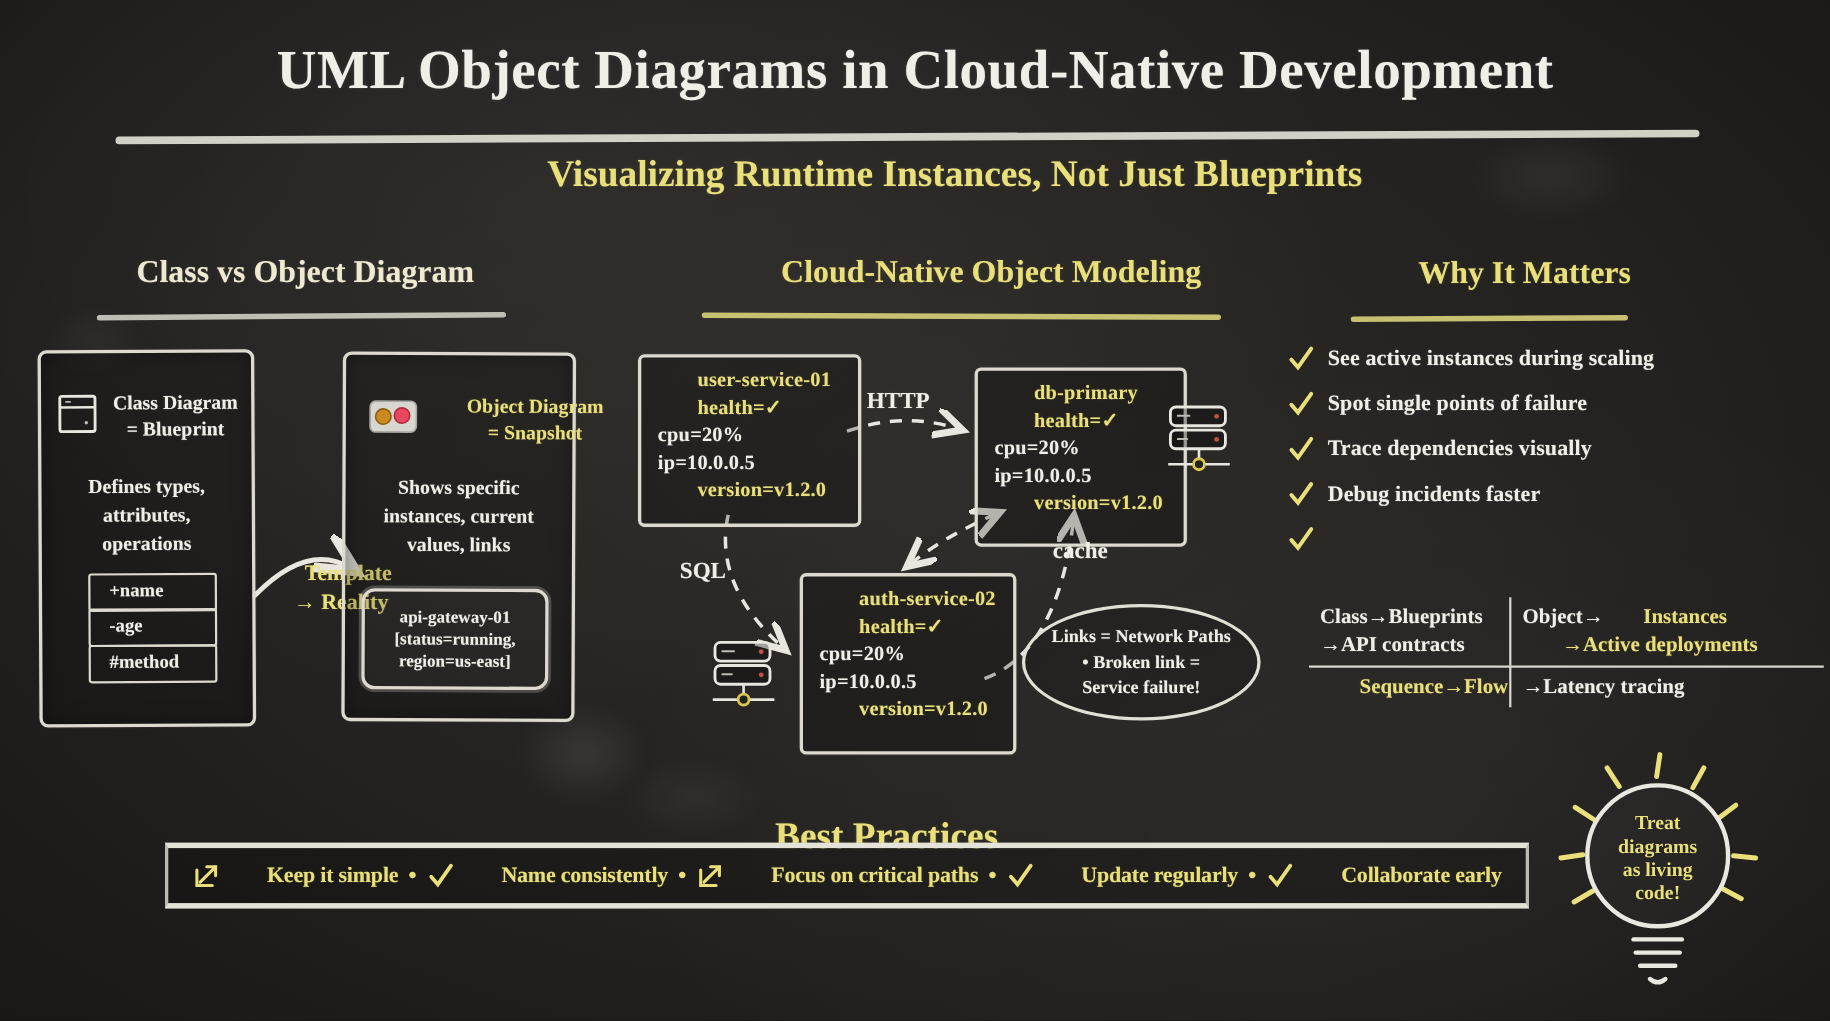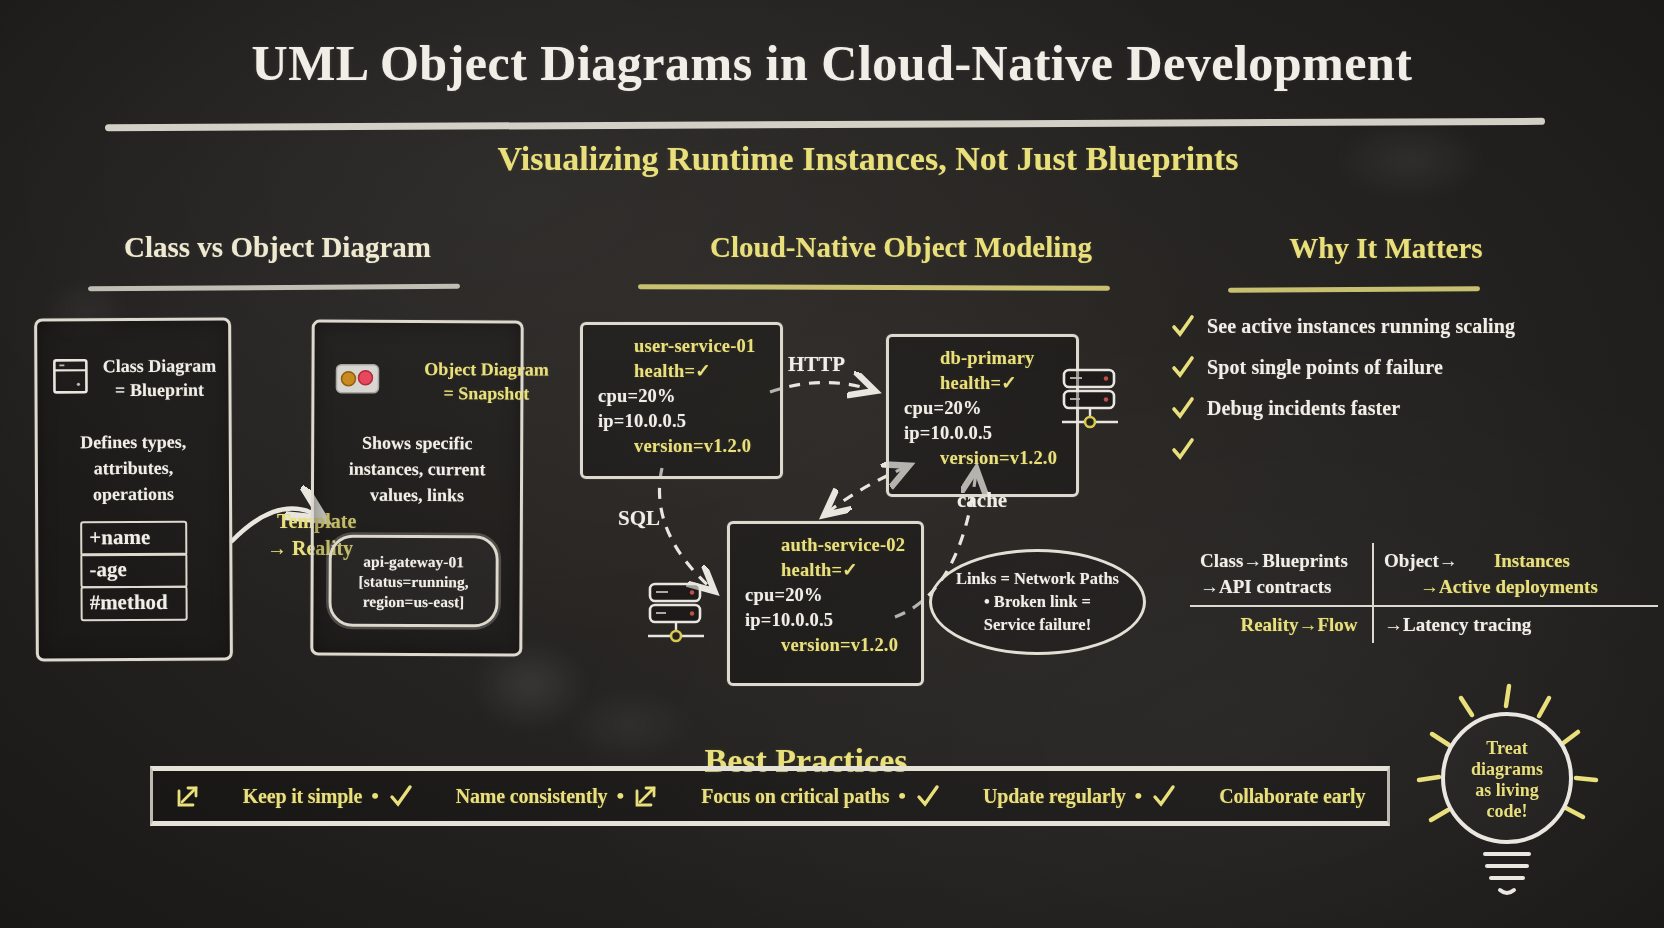"See active instances running scaling" span.txt { text: running -> during }
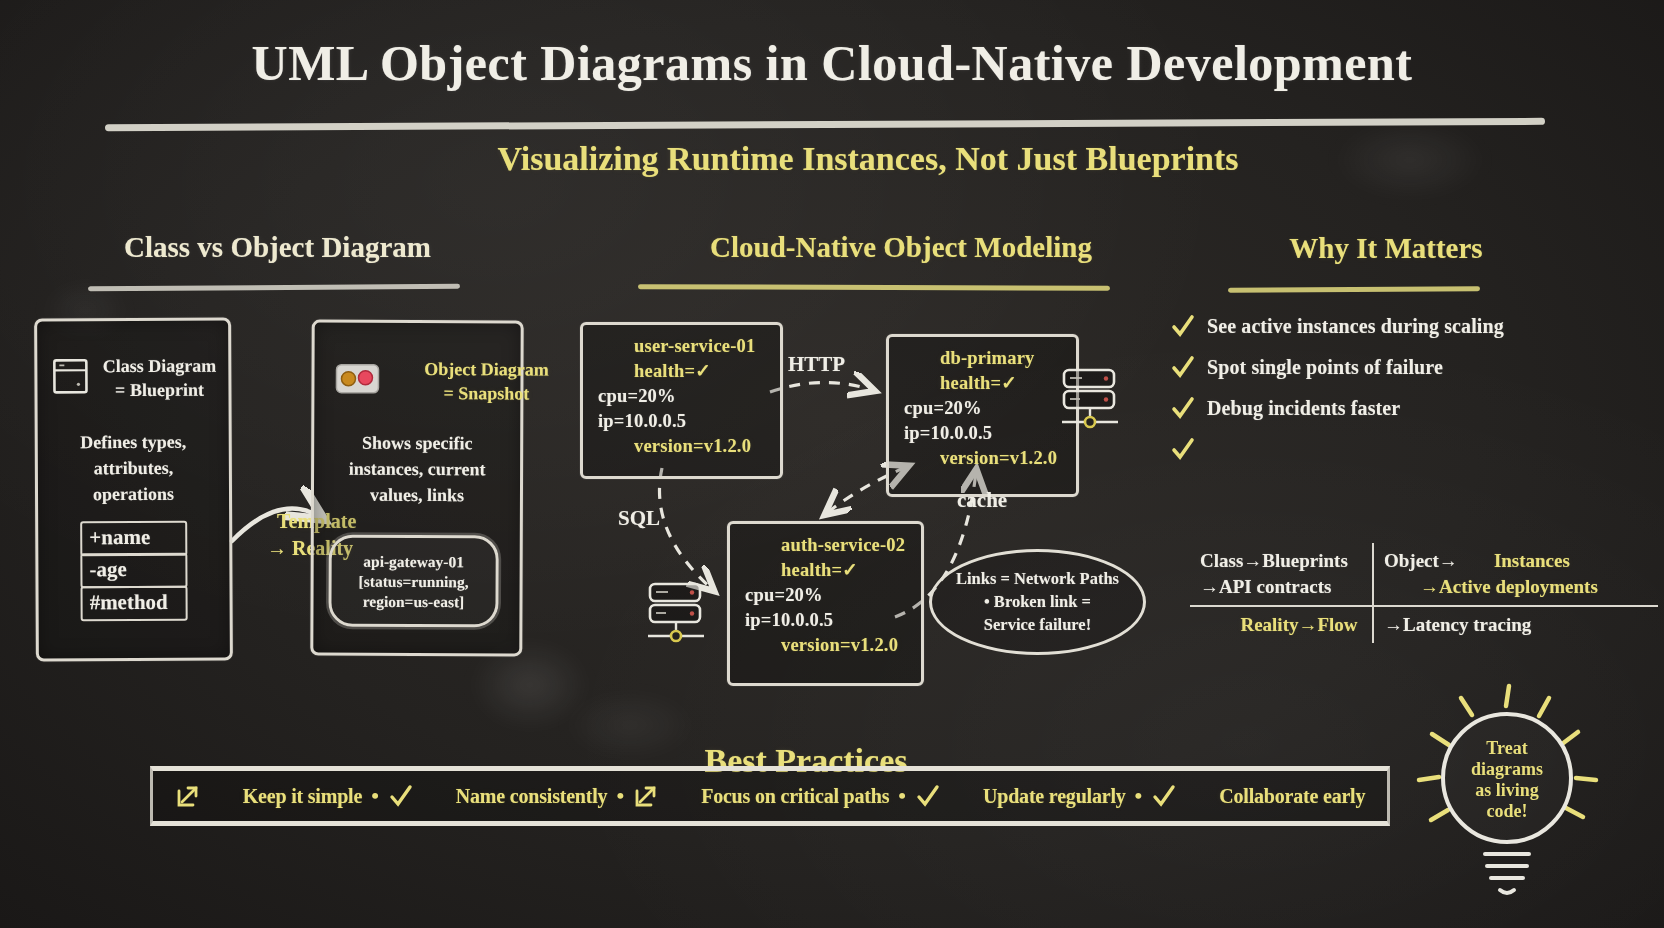"Trace dependencies visually" div.check-row { html: none -> <div> <svg> <path></path> </svg> <span>Trace dependencies visually</span> </div> }
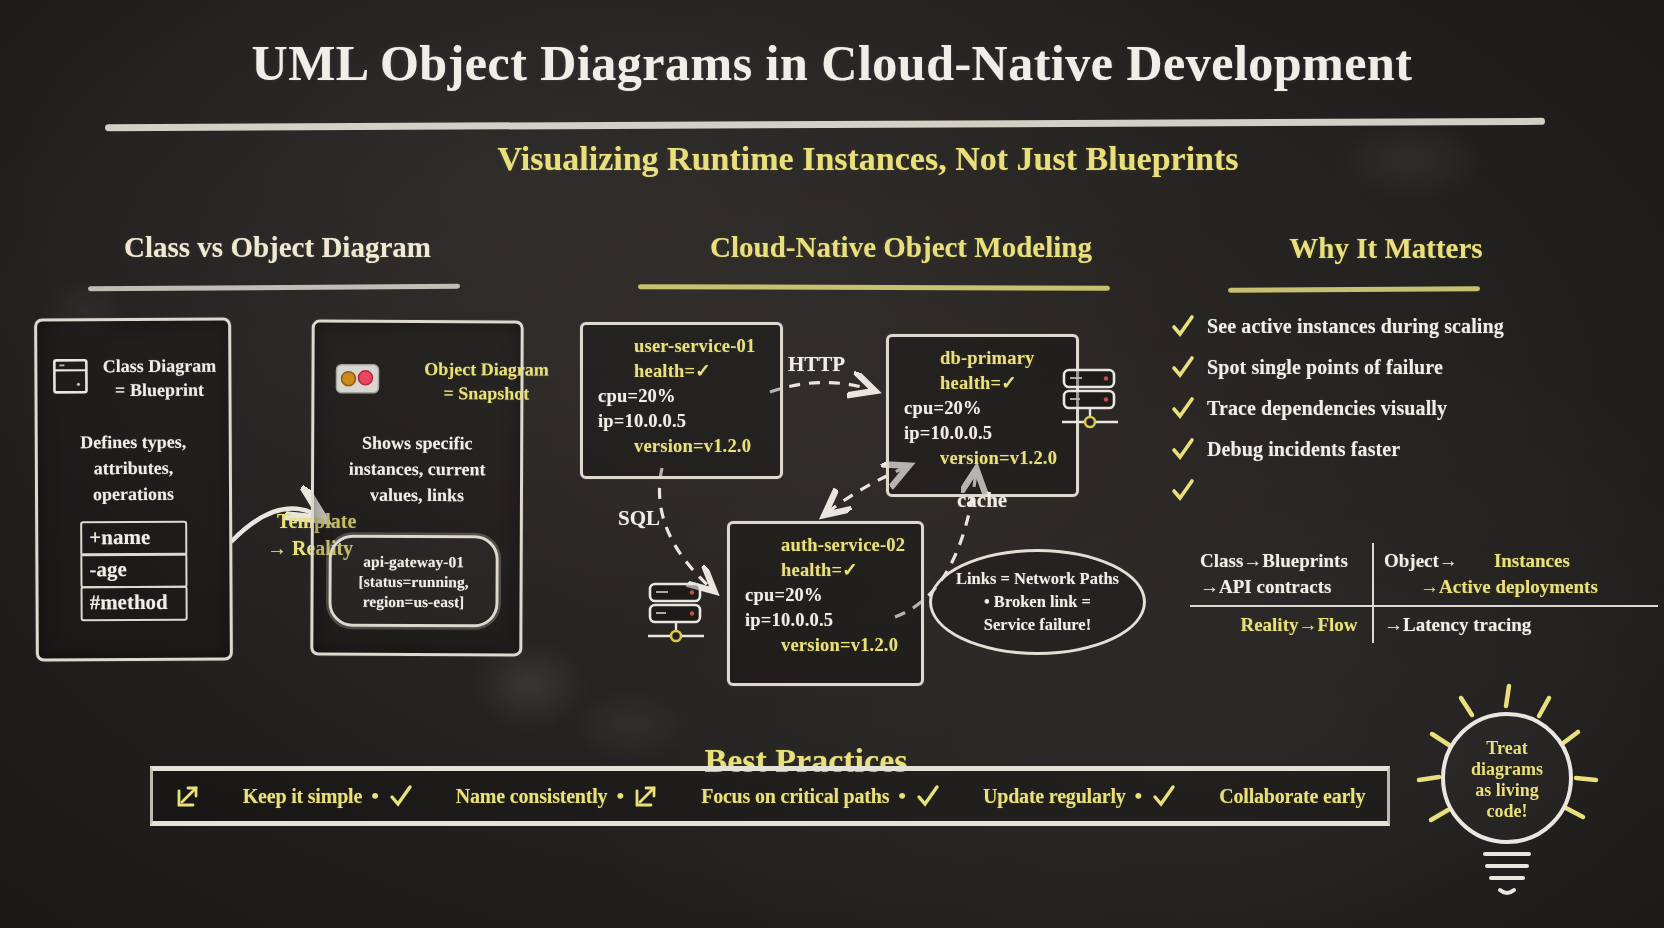"+name" .member-row { font-size: 21px -> 17px; padding-left: 7px -> 17px }
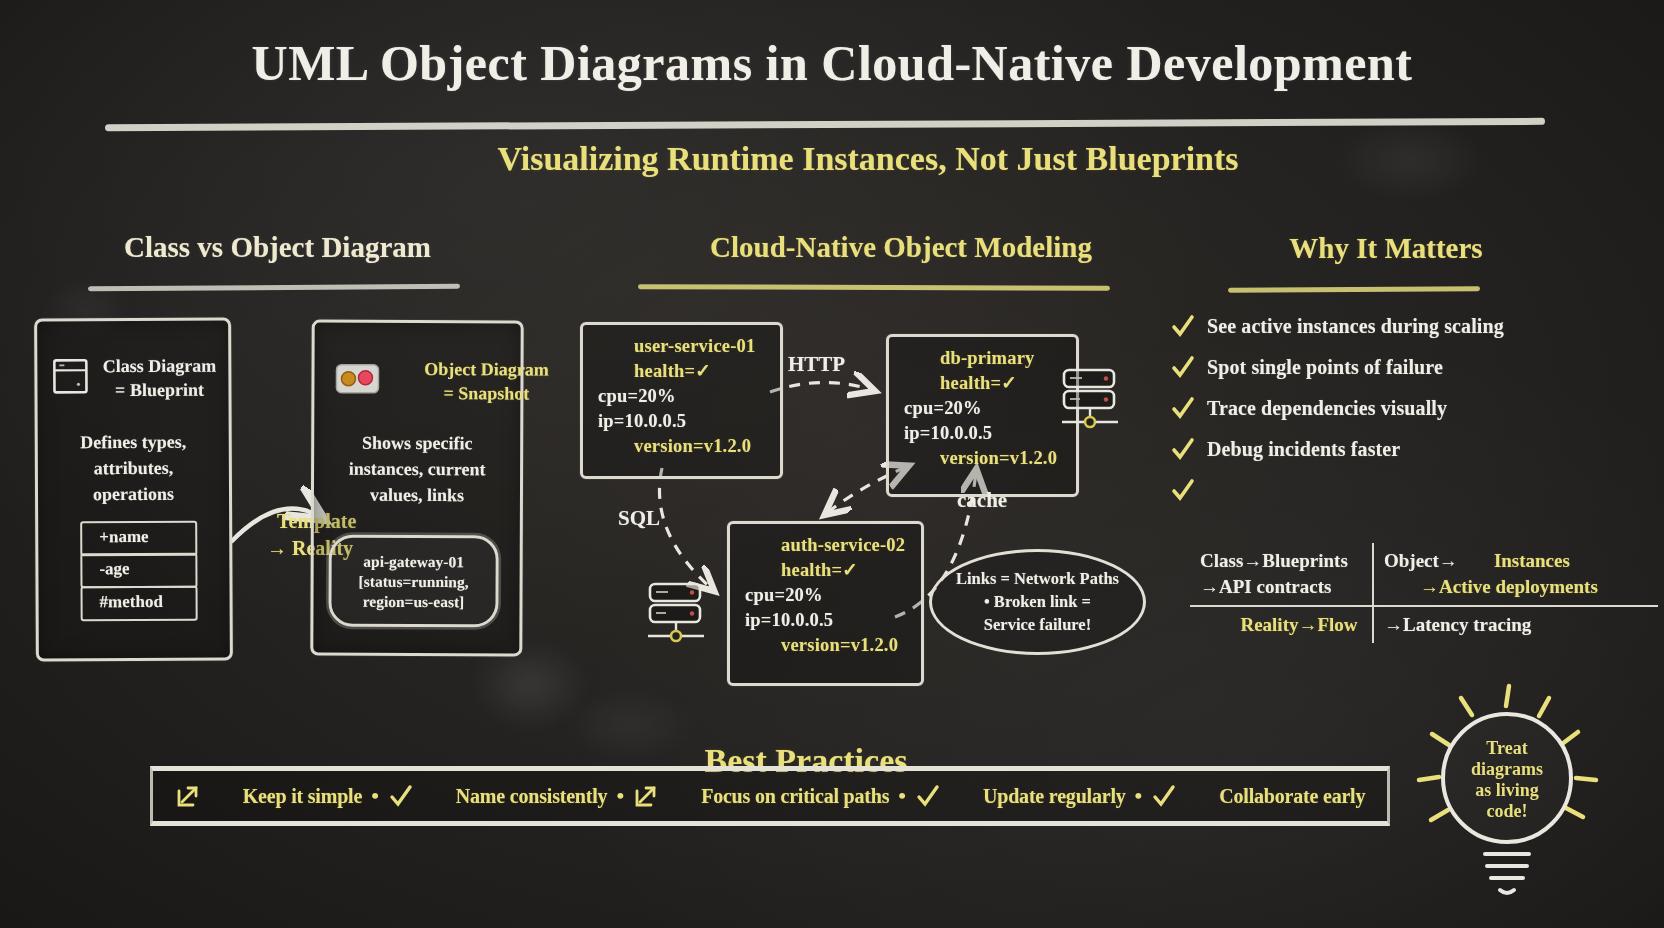"api-gateway-01" .blob { border-radius: 24px -> 12px }
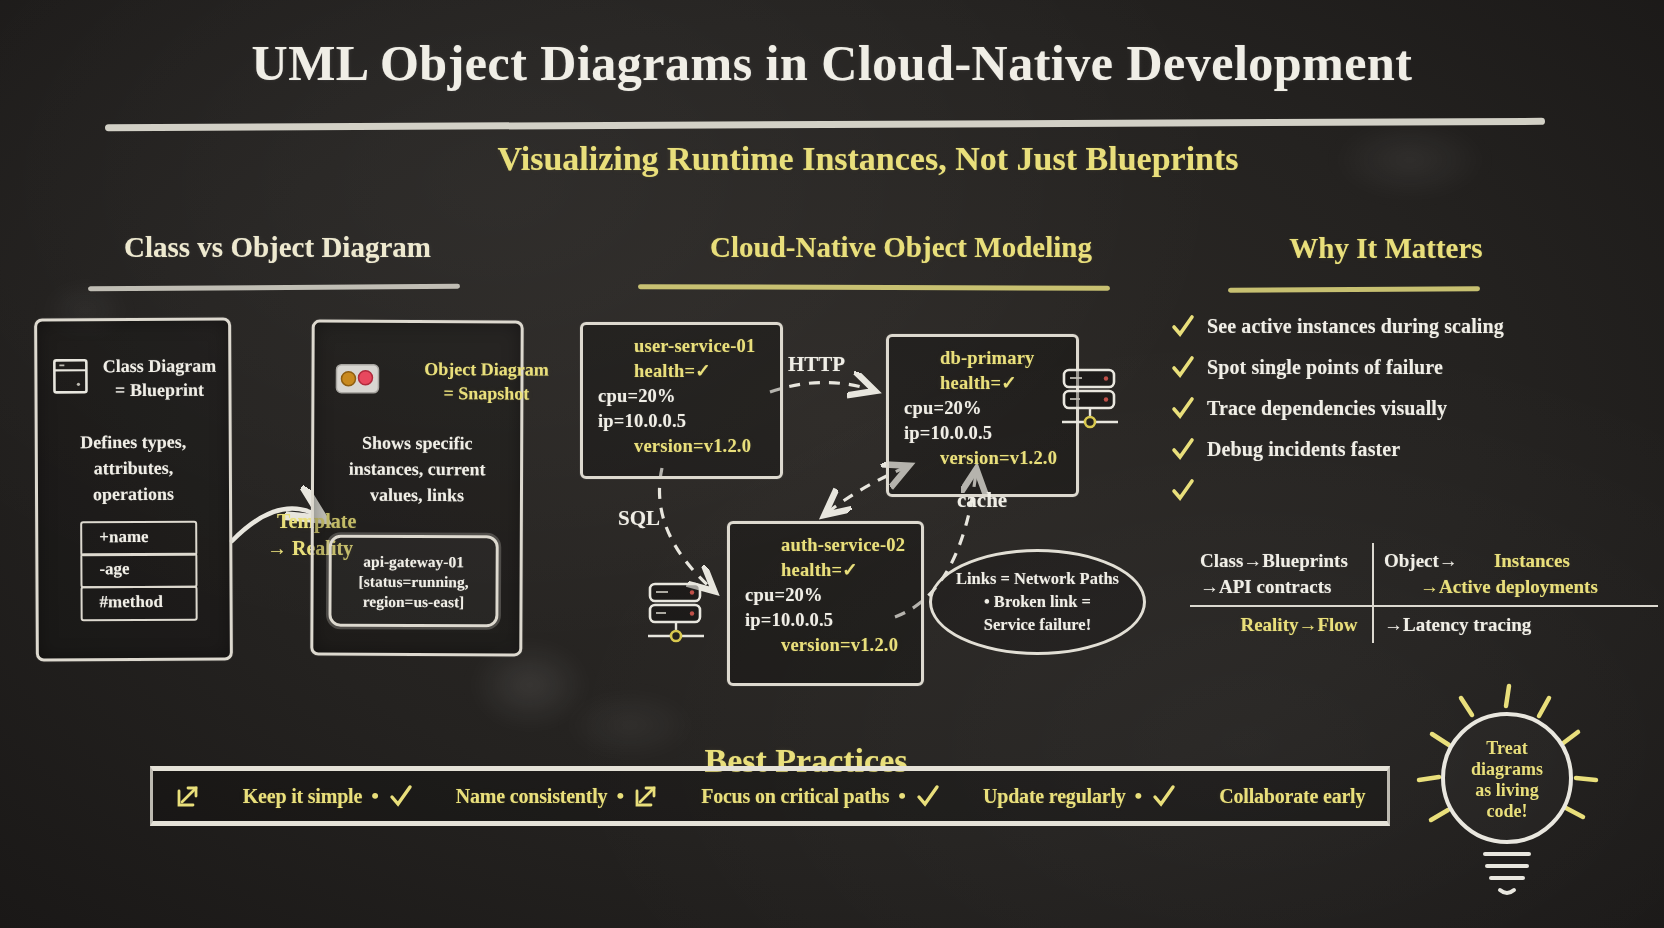"Reality→Flow" div.y { text: Reality -> Sequence }
